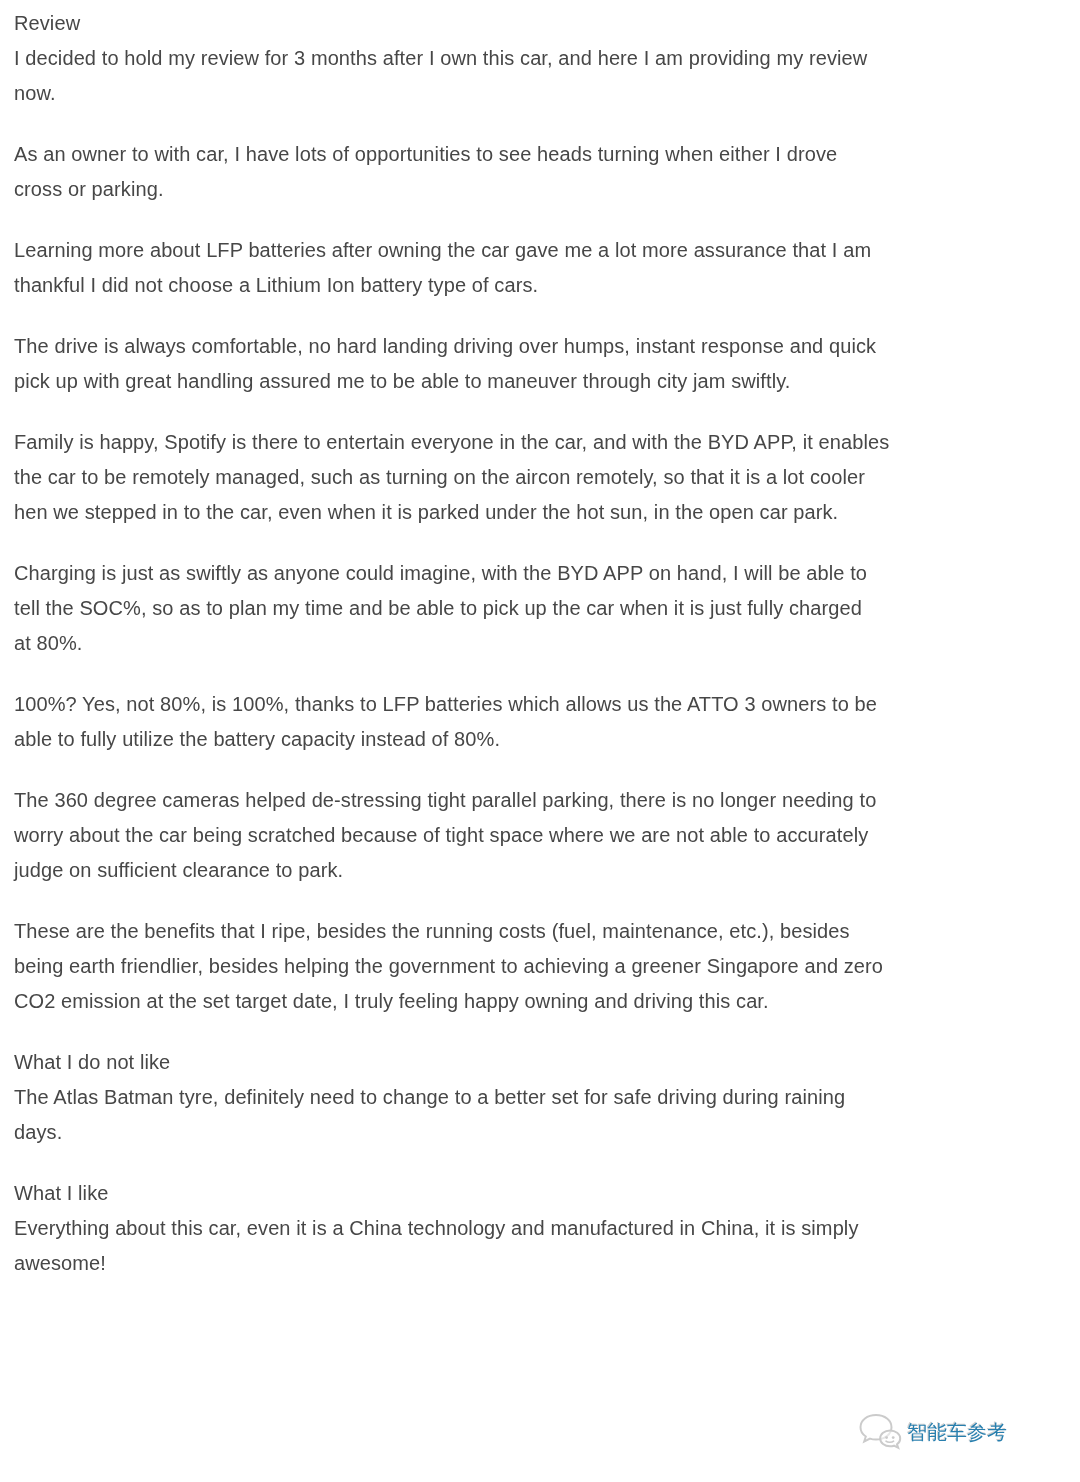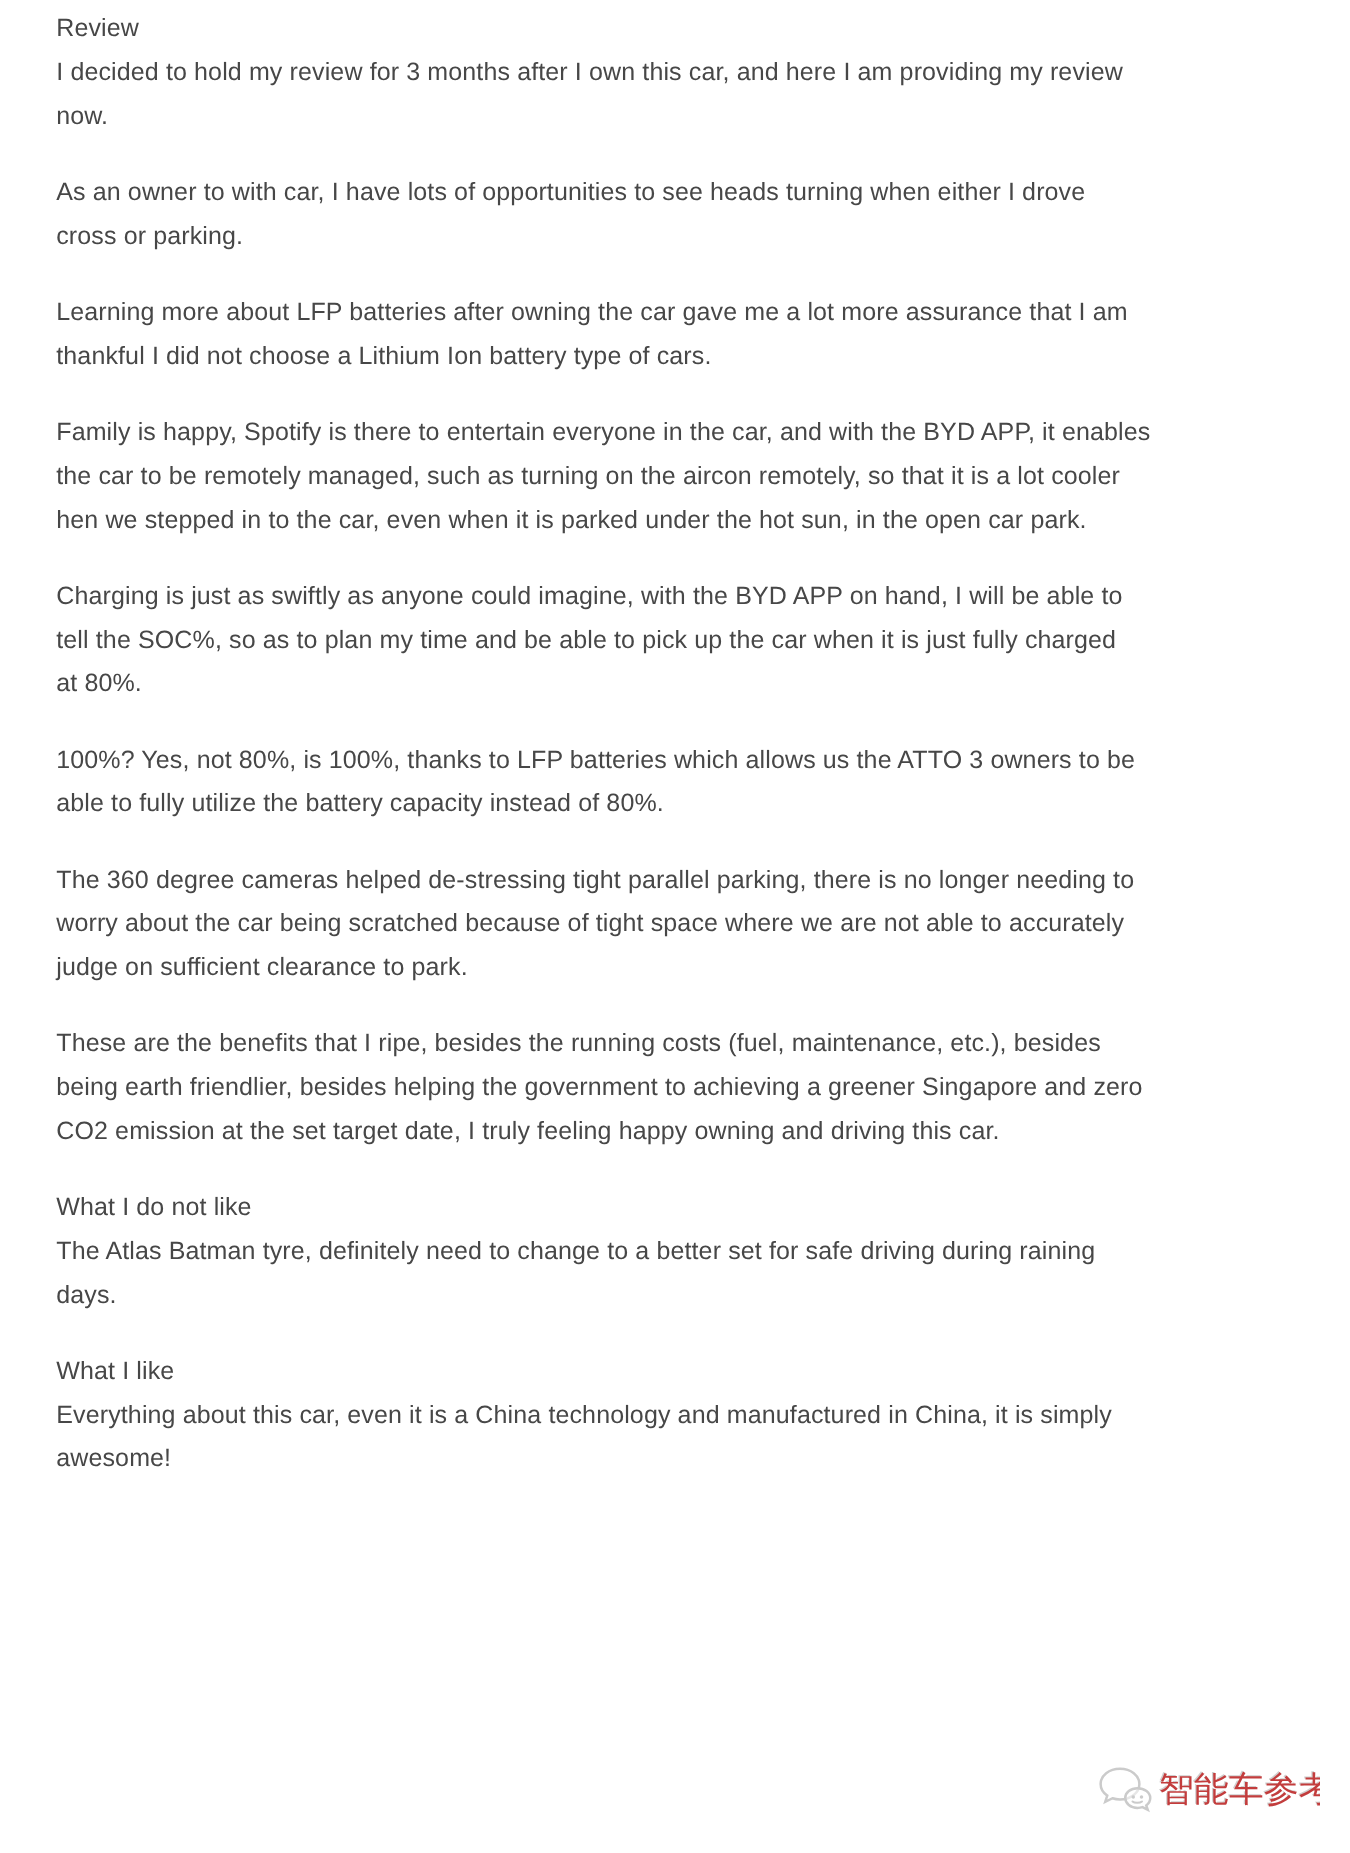"Review" .page { margin-left: 20px -> none; padding: 6px 28px 0 25px -> 6px 28px 0 14px }
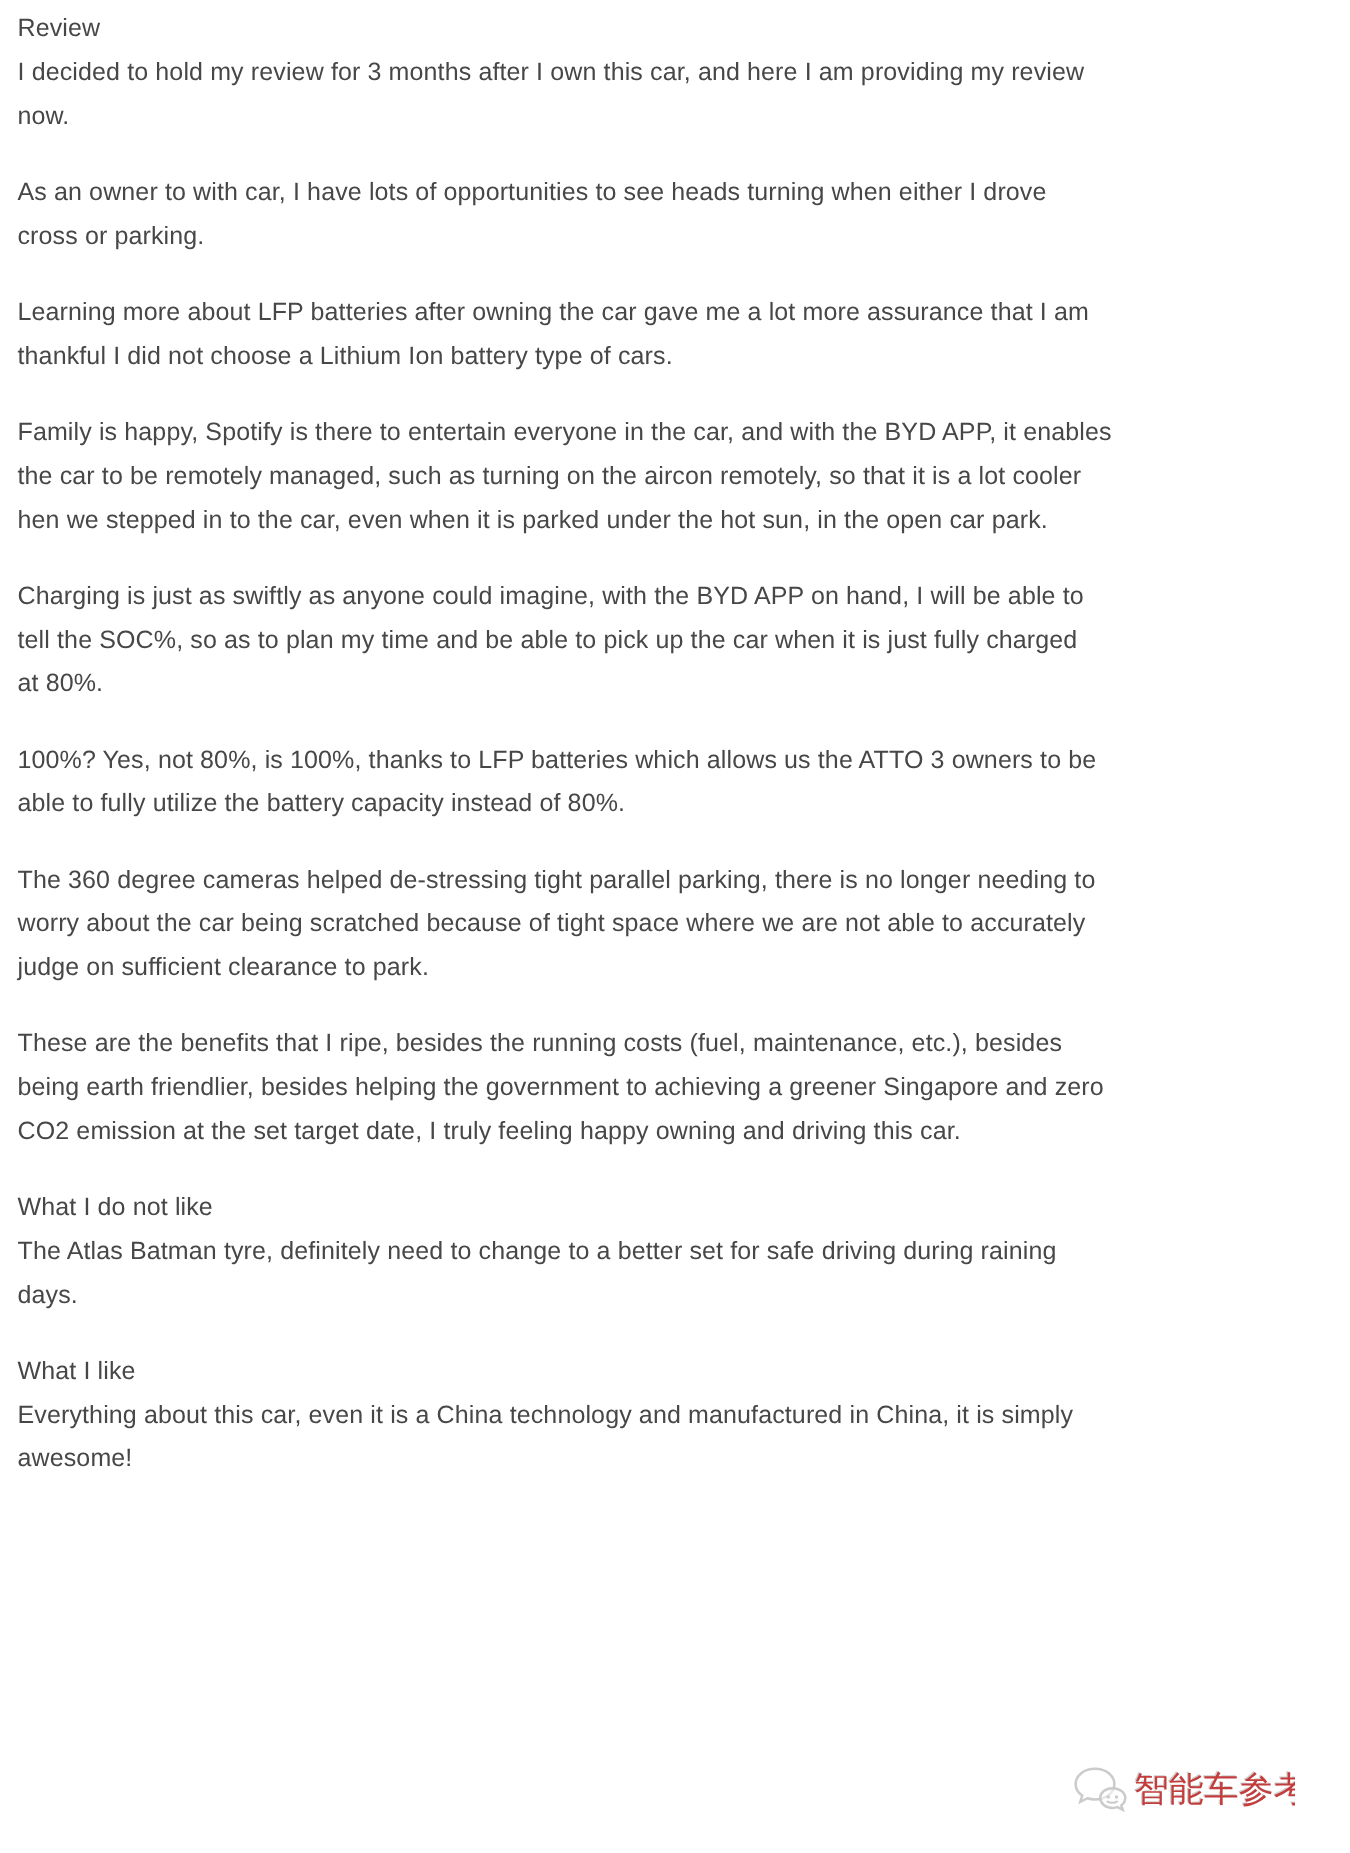"The drive is always comfortable," p.para { html: none -> <p>The drive is always comfortable, no hard landing driving over humps, instant response and quick pick up with great handling assured me to be able to maneuver through city jam swiftly.</p> }
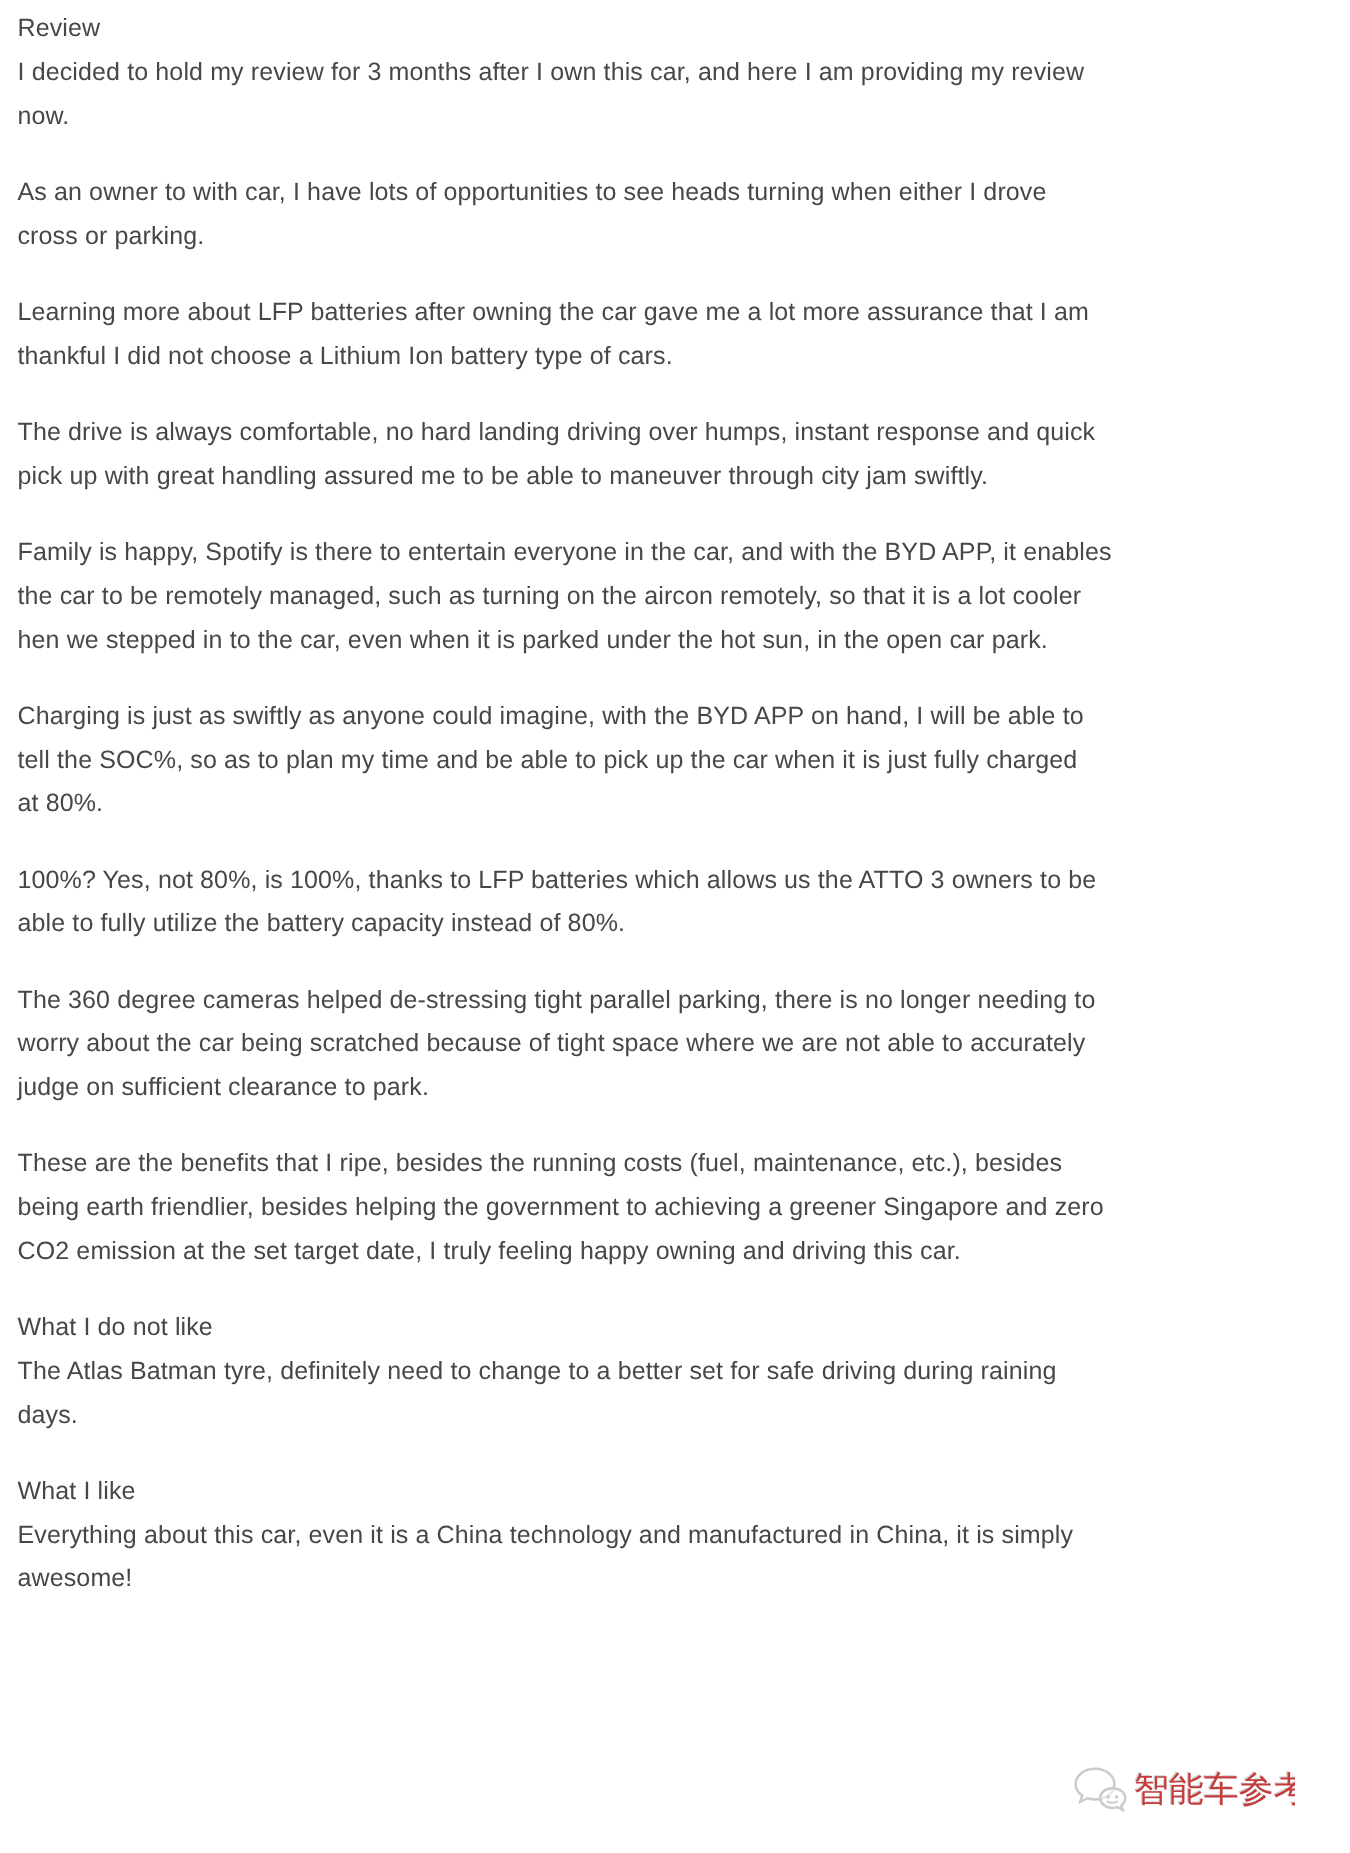"智能车参考" .watermark-text { color: #b91c1c -> #0369a1; font-size: 28px -> 20px }
